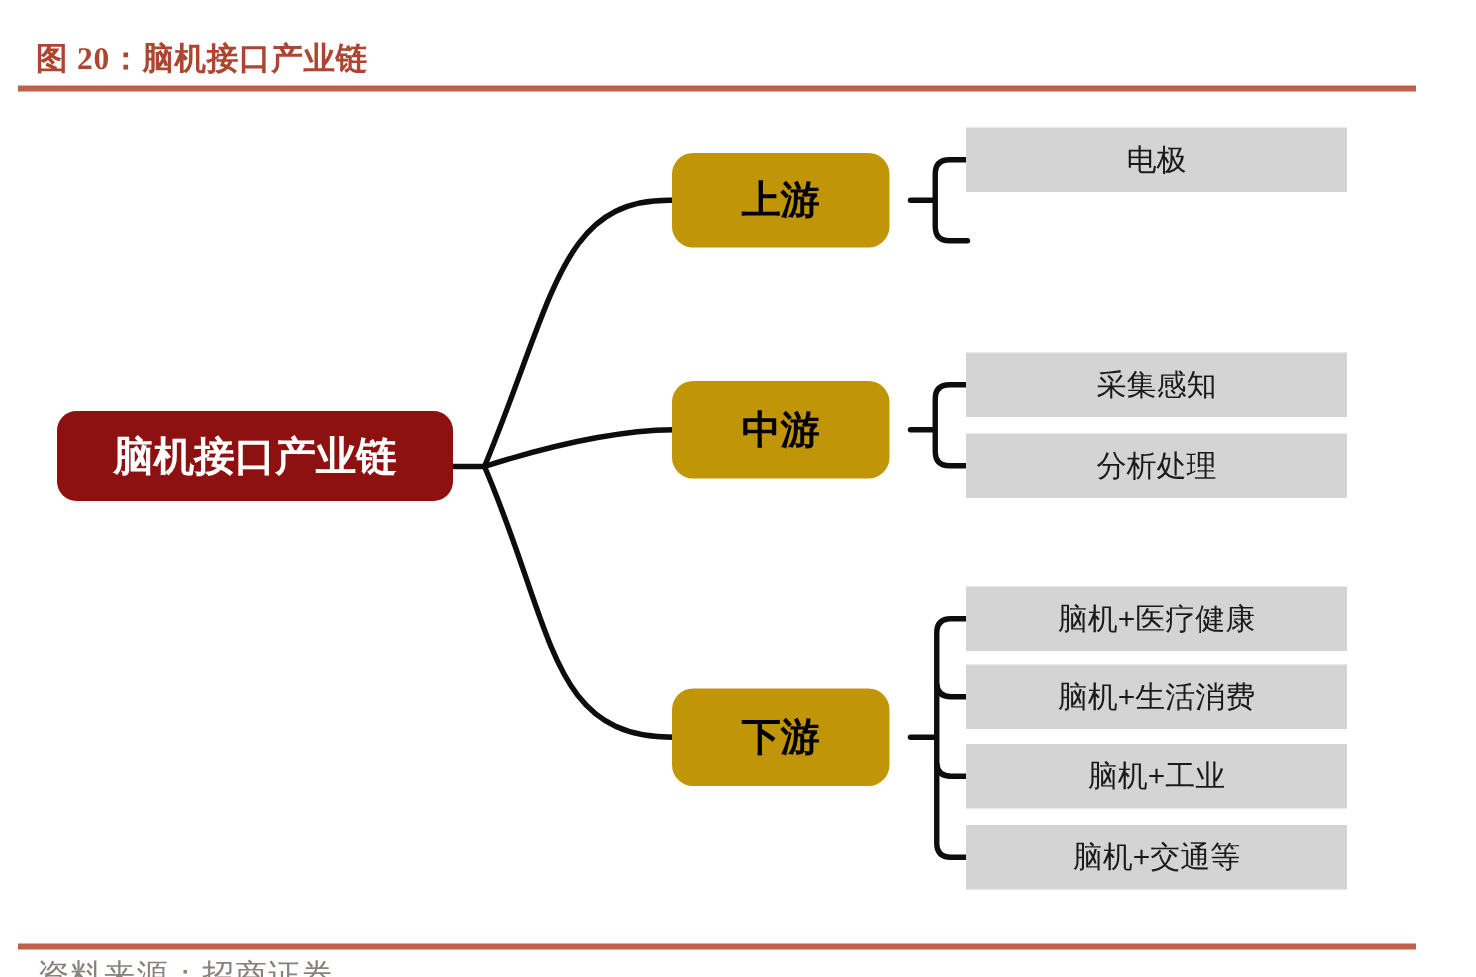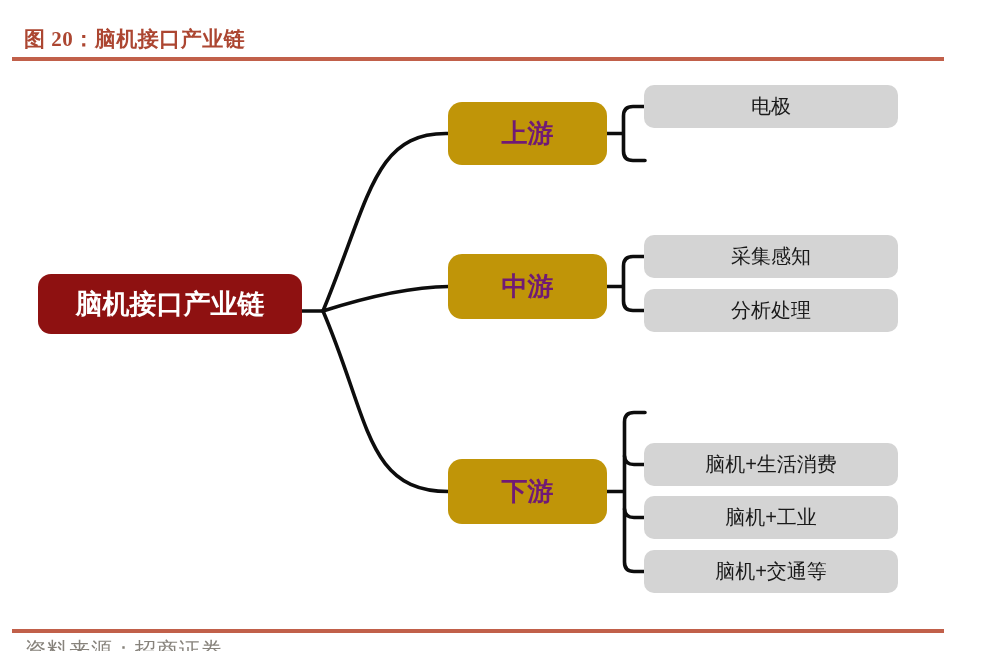"电极" .leaf-node { border-radius: 10px -> 0 }
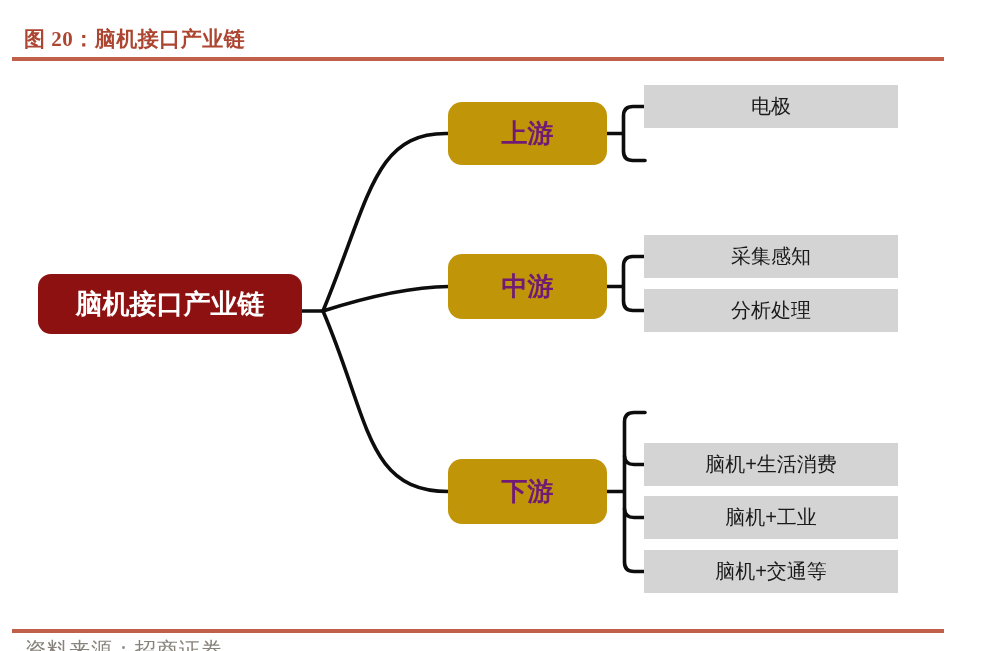"上游" .tier-node { color: #701a75 -> #000000; width: 159px -> 145px }
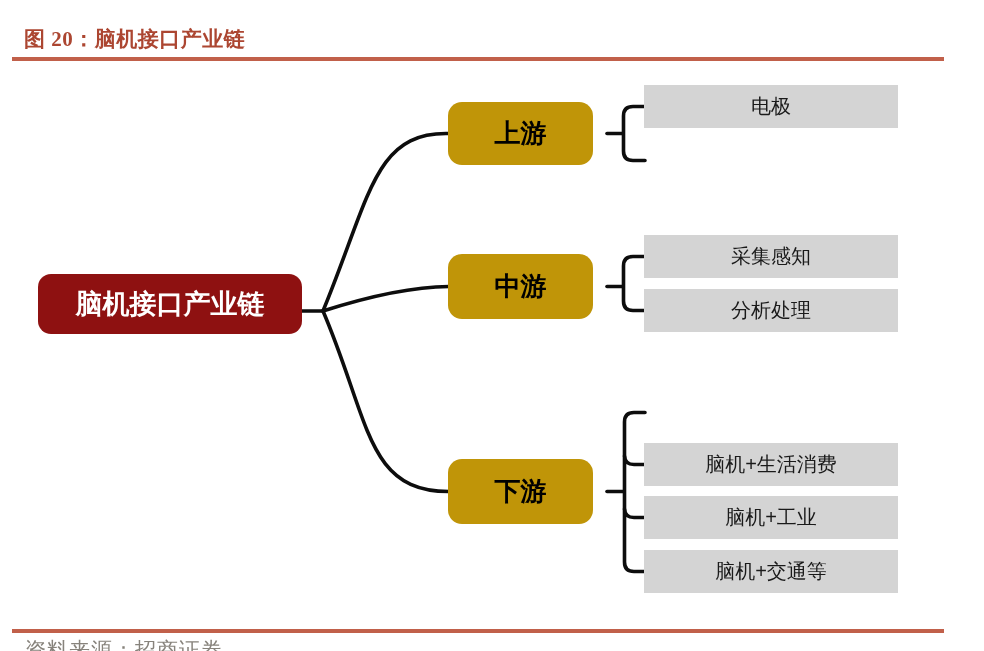"脑机+医疗健康" div.node { html: none -> <div> <span>脑机+医疗健康</span> </div> }
